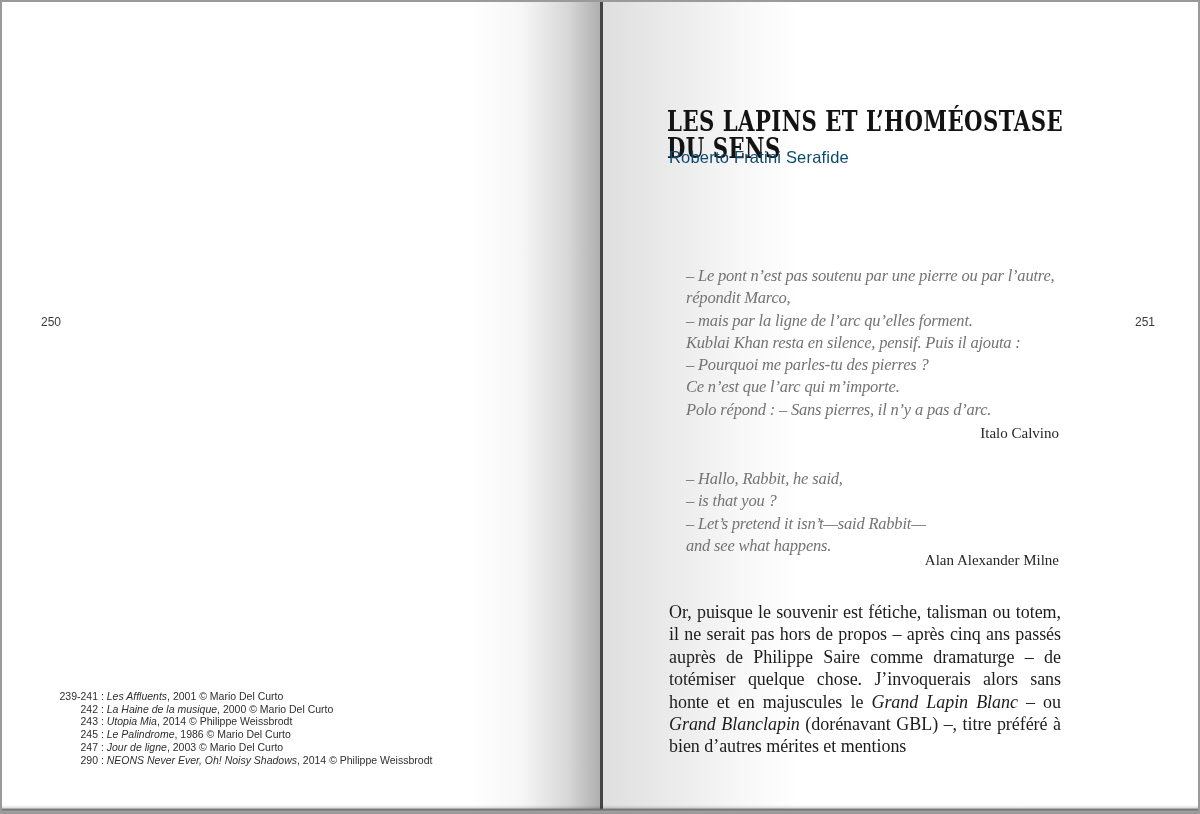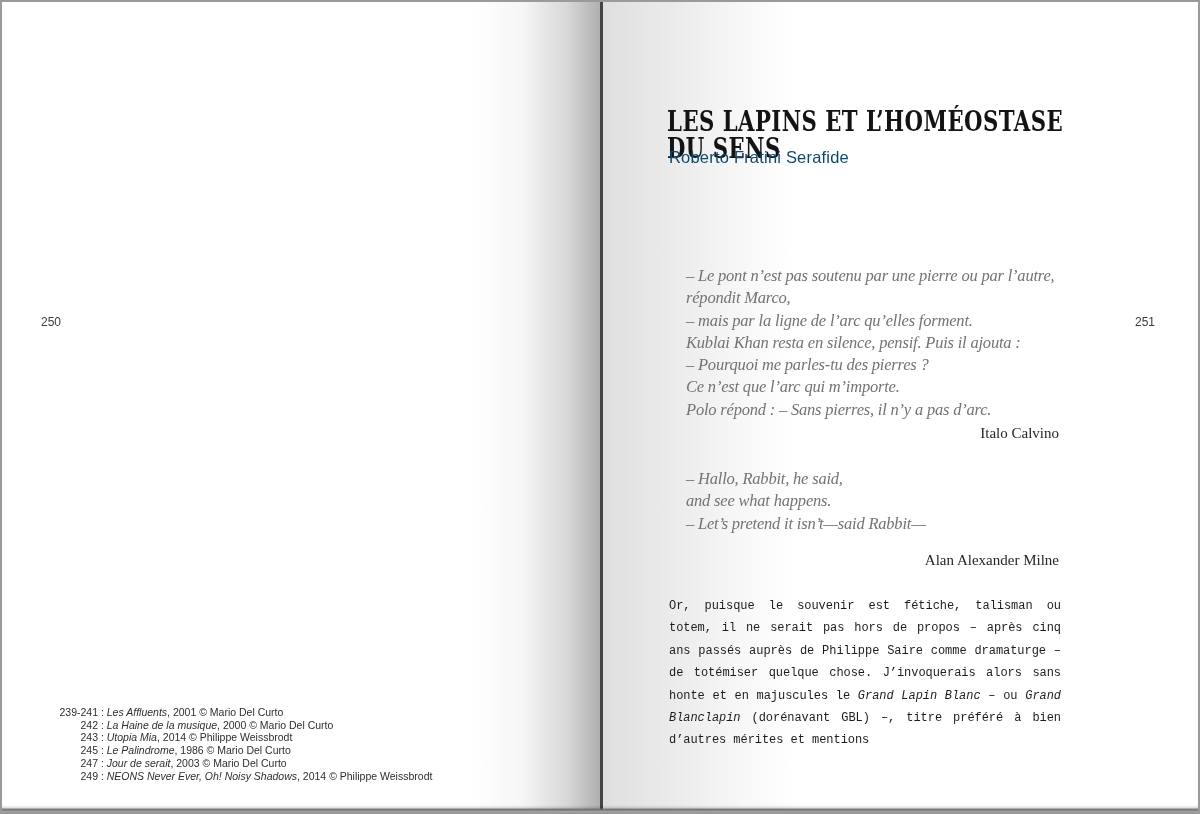"– is that you ?" div.quote-line { html: none -> <div>– is that you ?</div> }
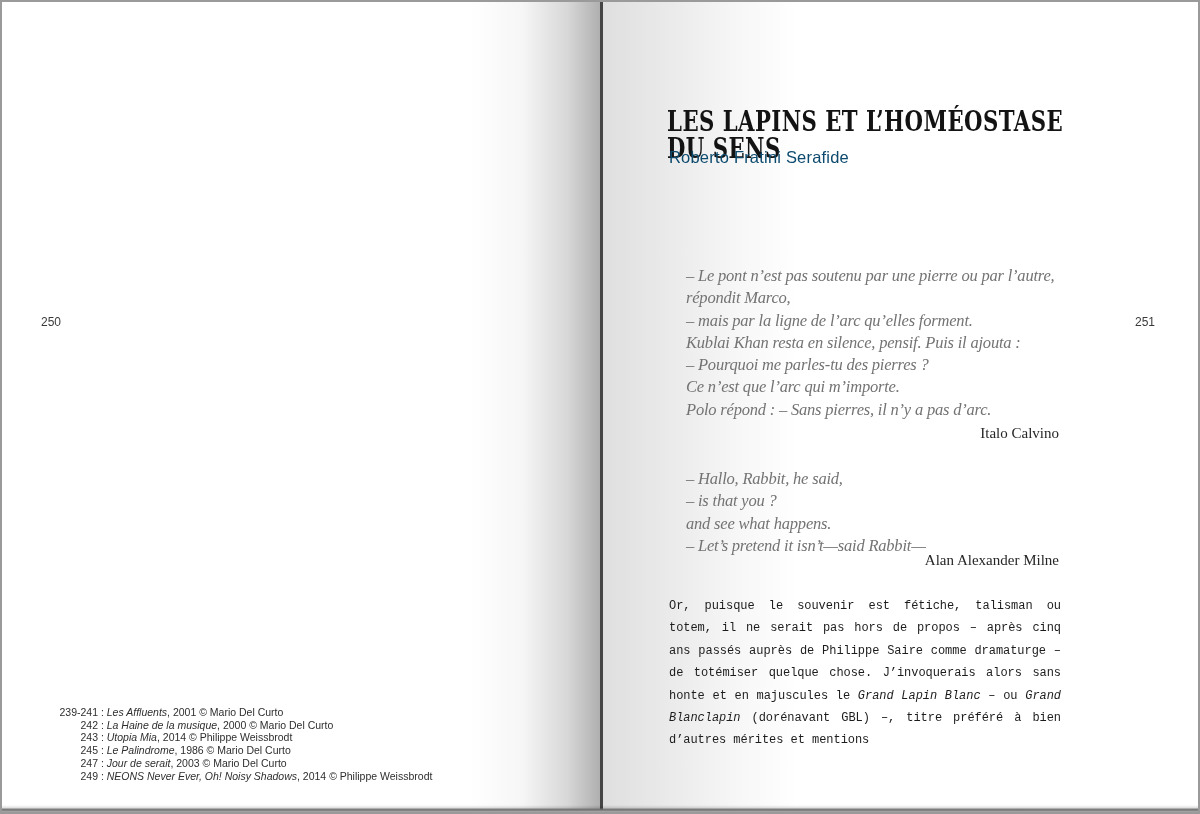"and see what happens." div.quote-line { order: before "– Let’s pretend it isn’t—said" -> after "– Let’s pretend it isn’t—said" }
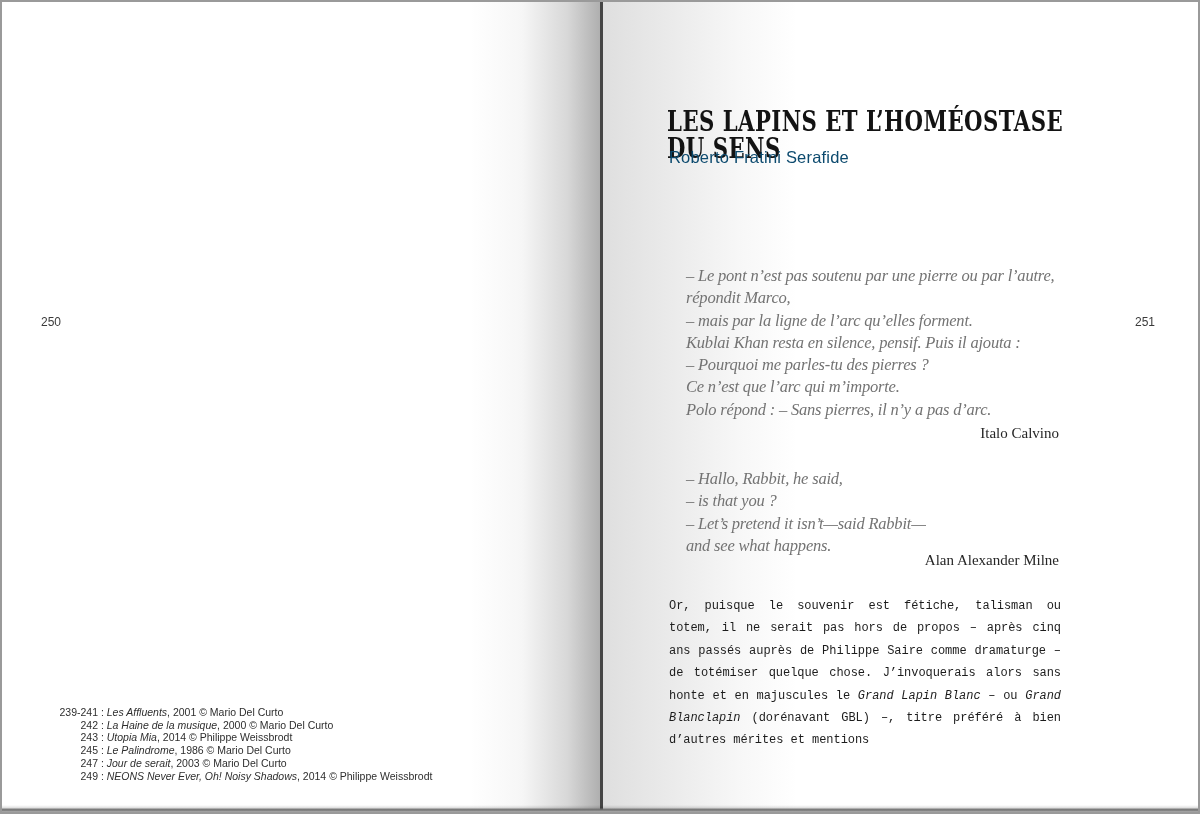"Or, puisque le souvenir est" .body-par { font-family: Liberation Mono, monospace -> none; font-size: 12px -> 18px }
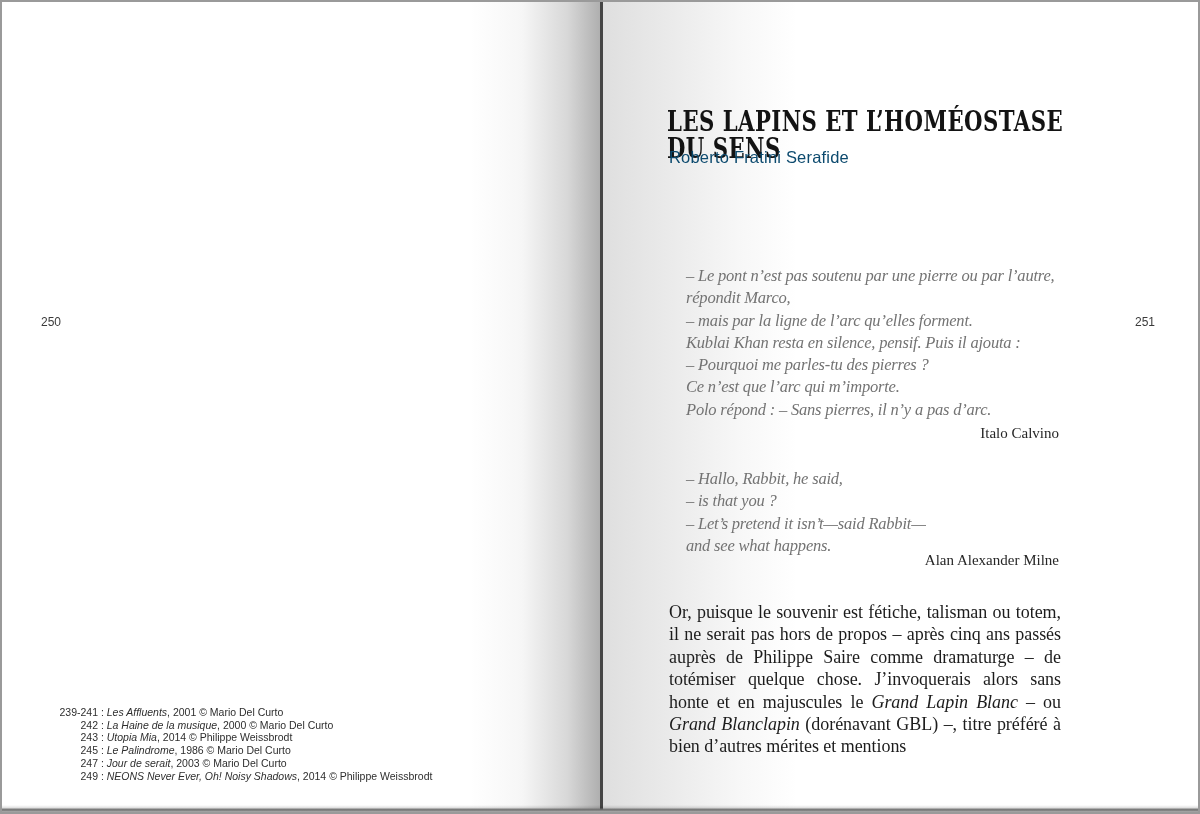"239-241 : Les Affluents, 2001" .captions { top: 704px -> 688px }
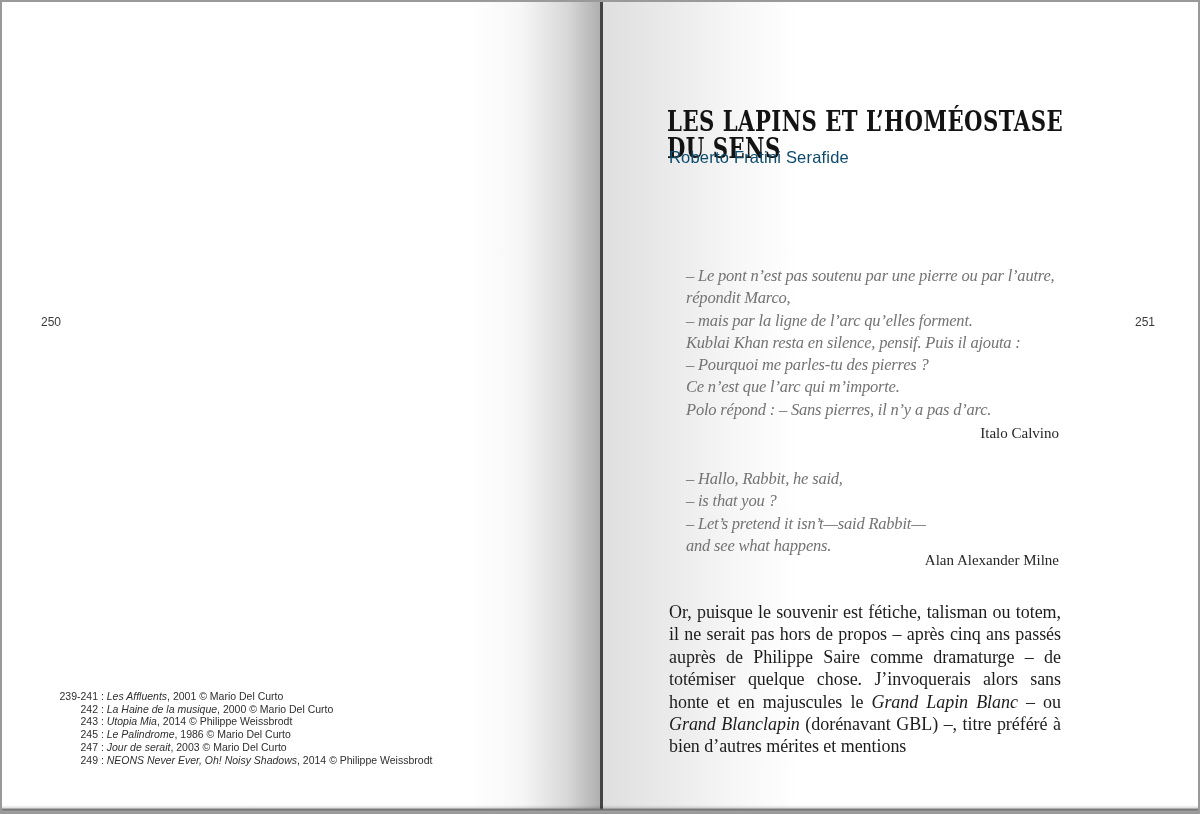"Jour de serait" span.cap-title { text: serait -> ligne }
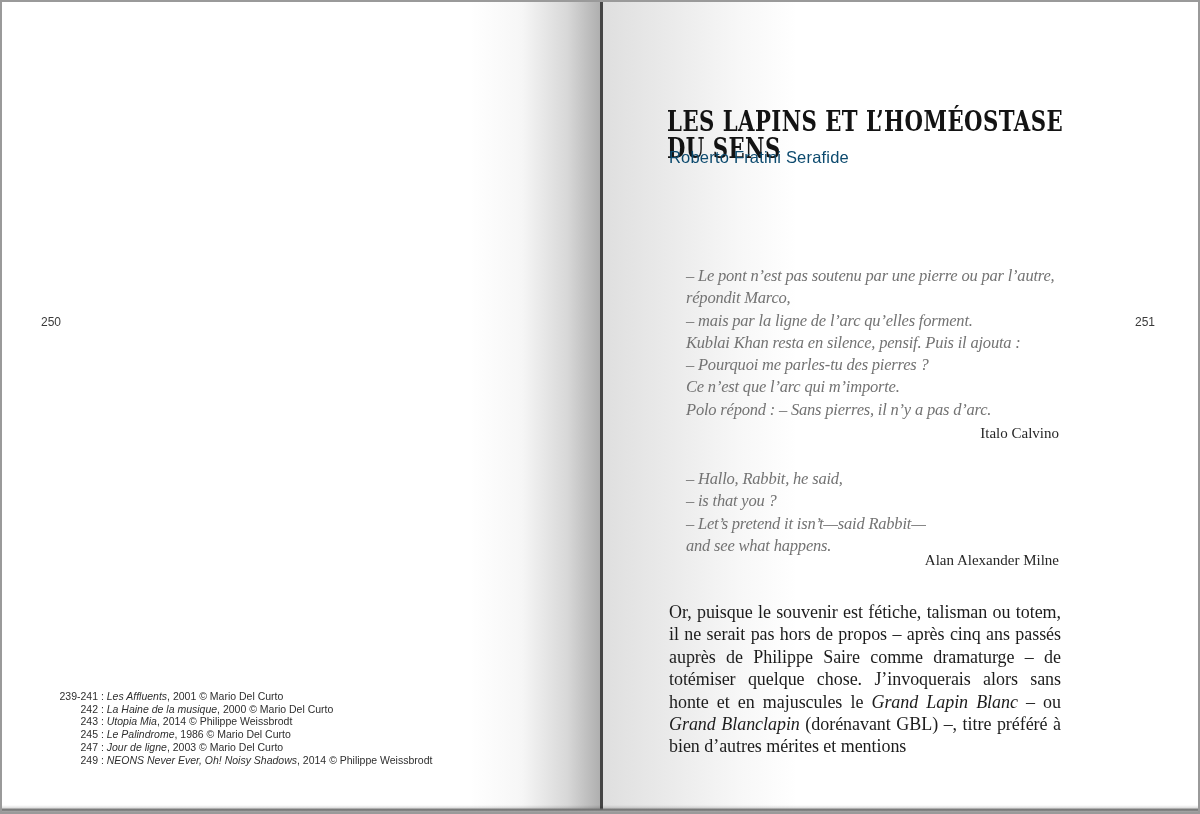"249" span.cap-num { text: 249 -> 290 }
